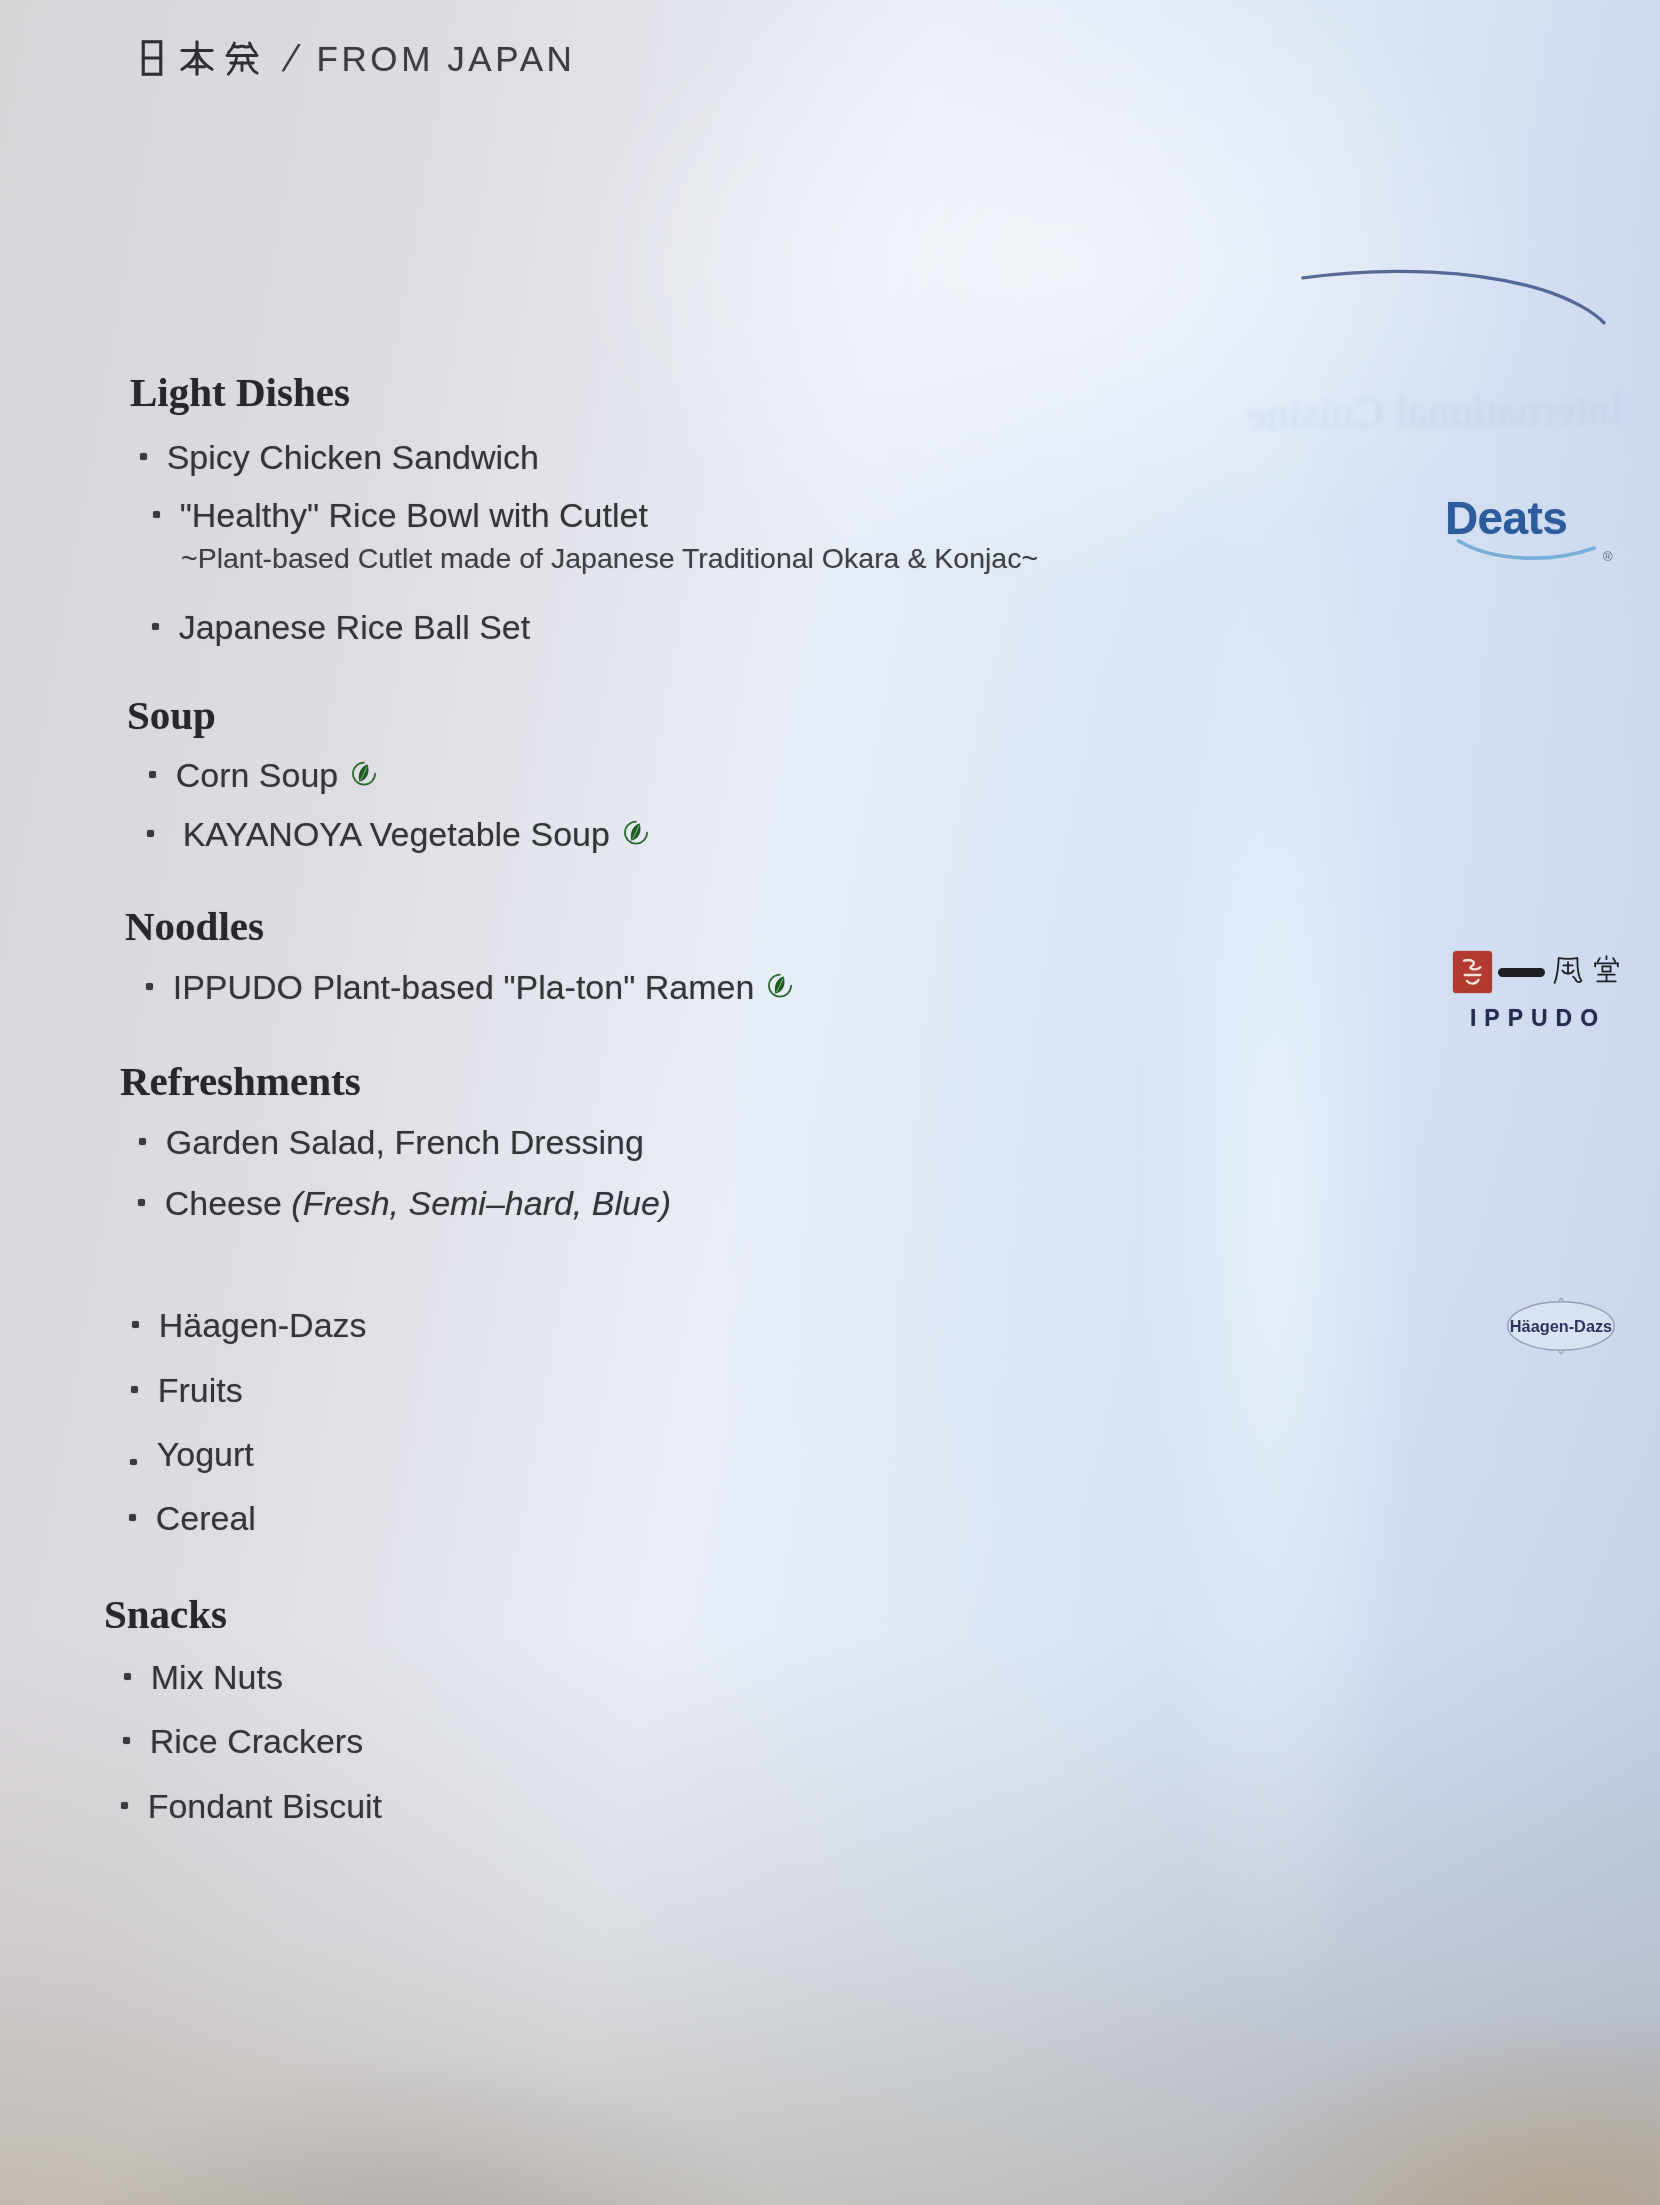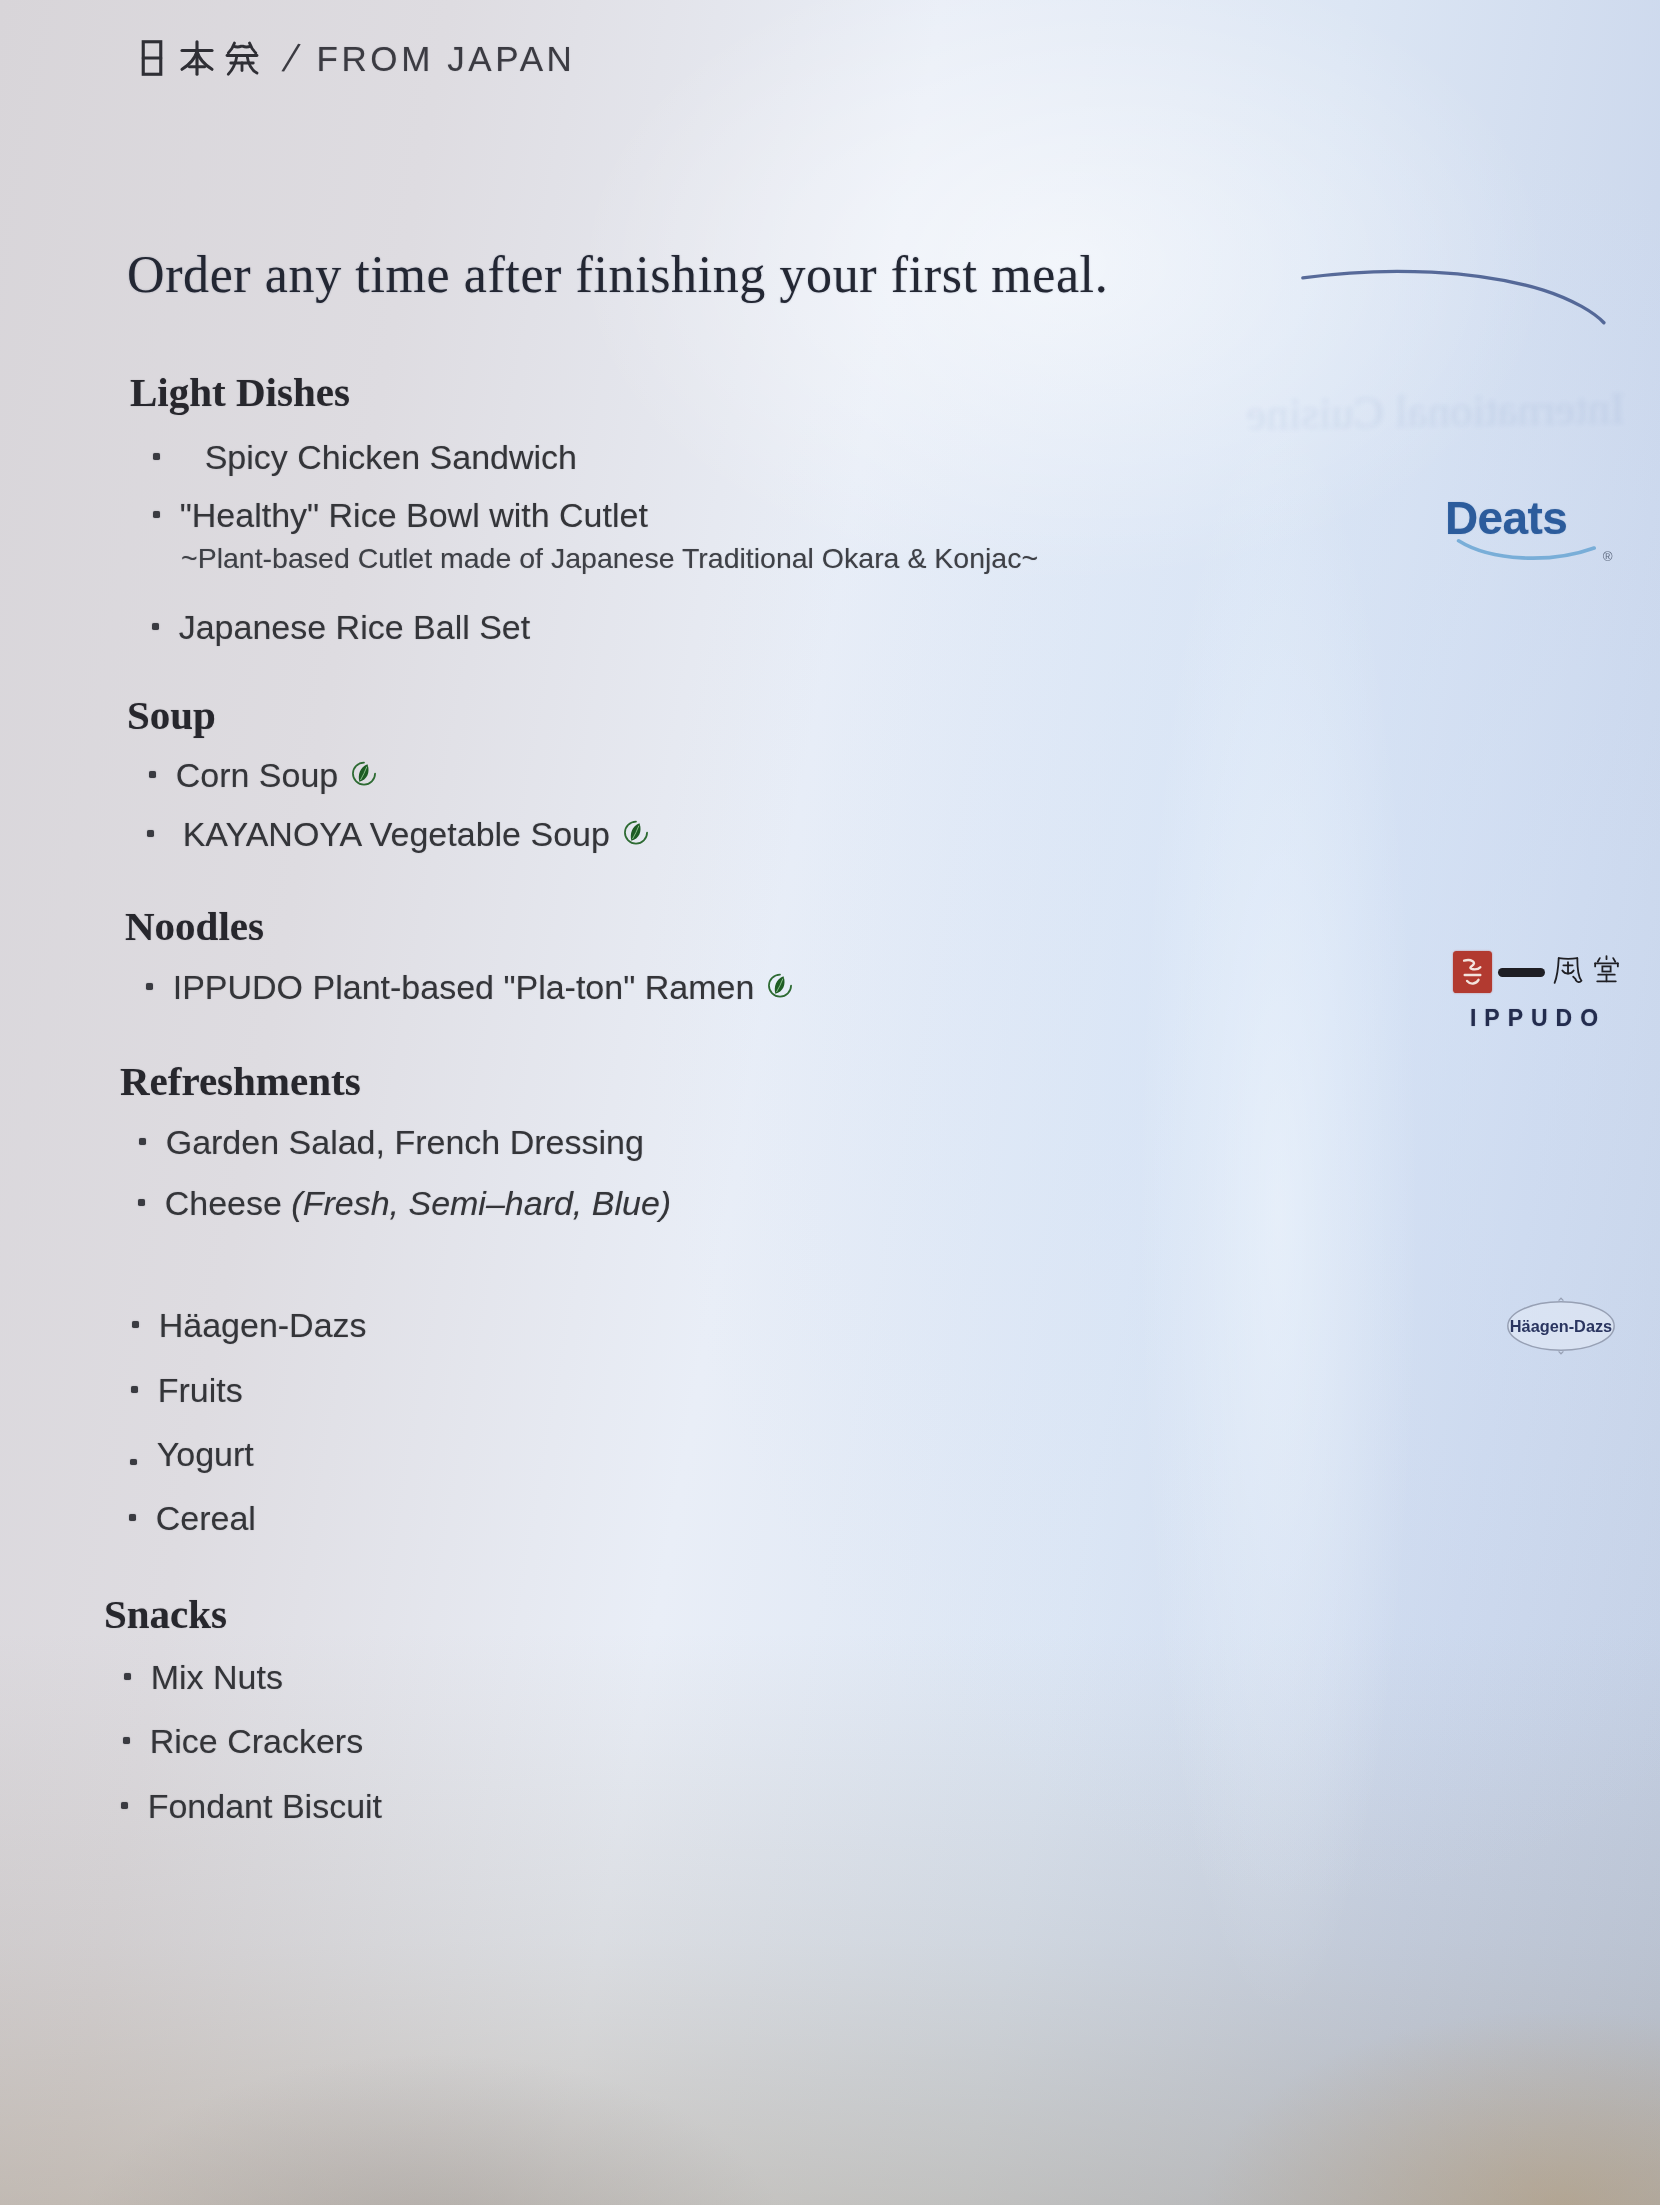"Order any time after finishing" div.title { html: <div>Order any time after finishing your first meal.</div> -> none }
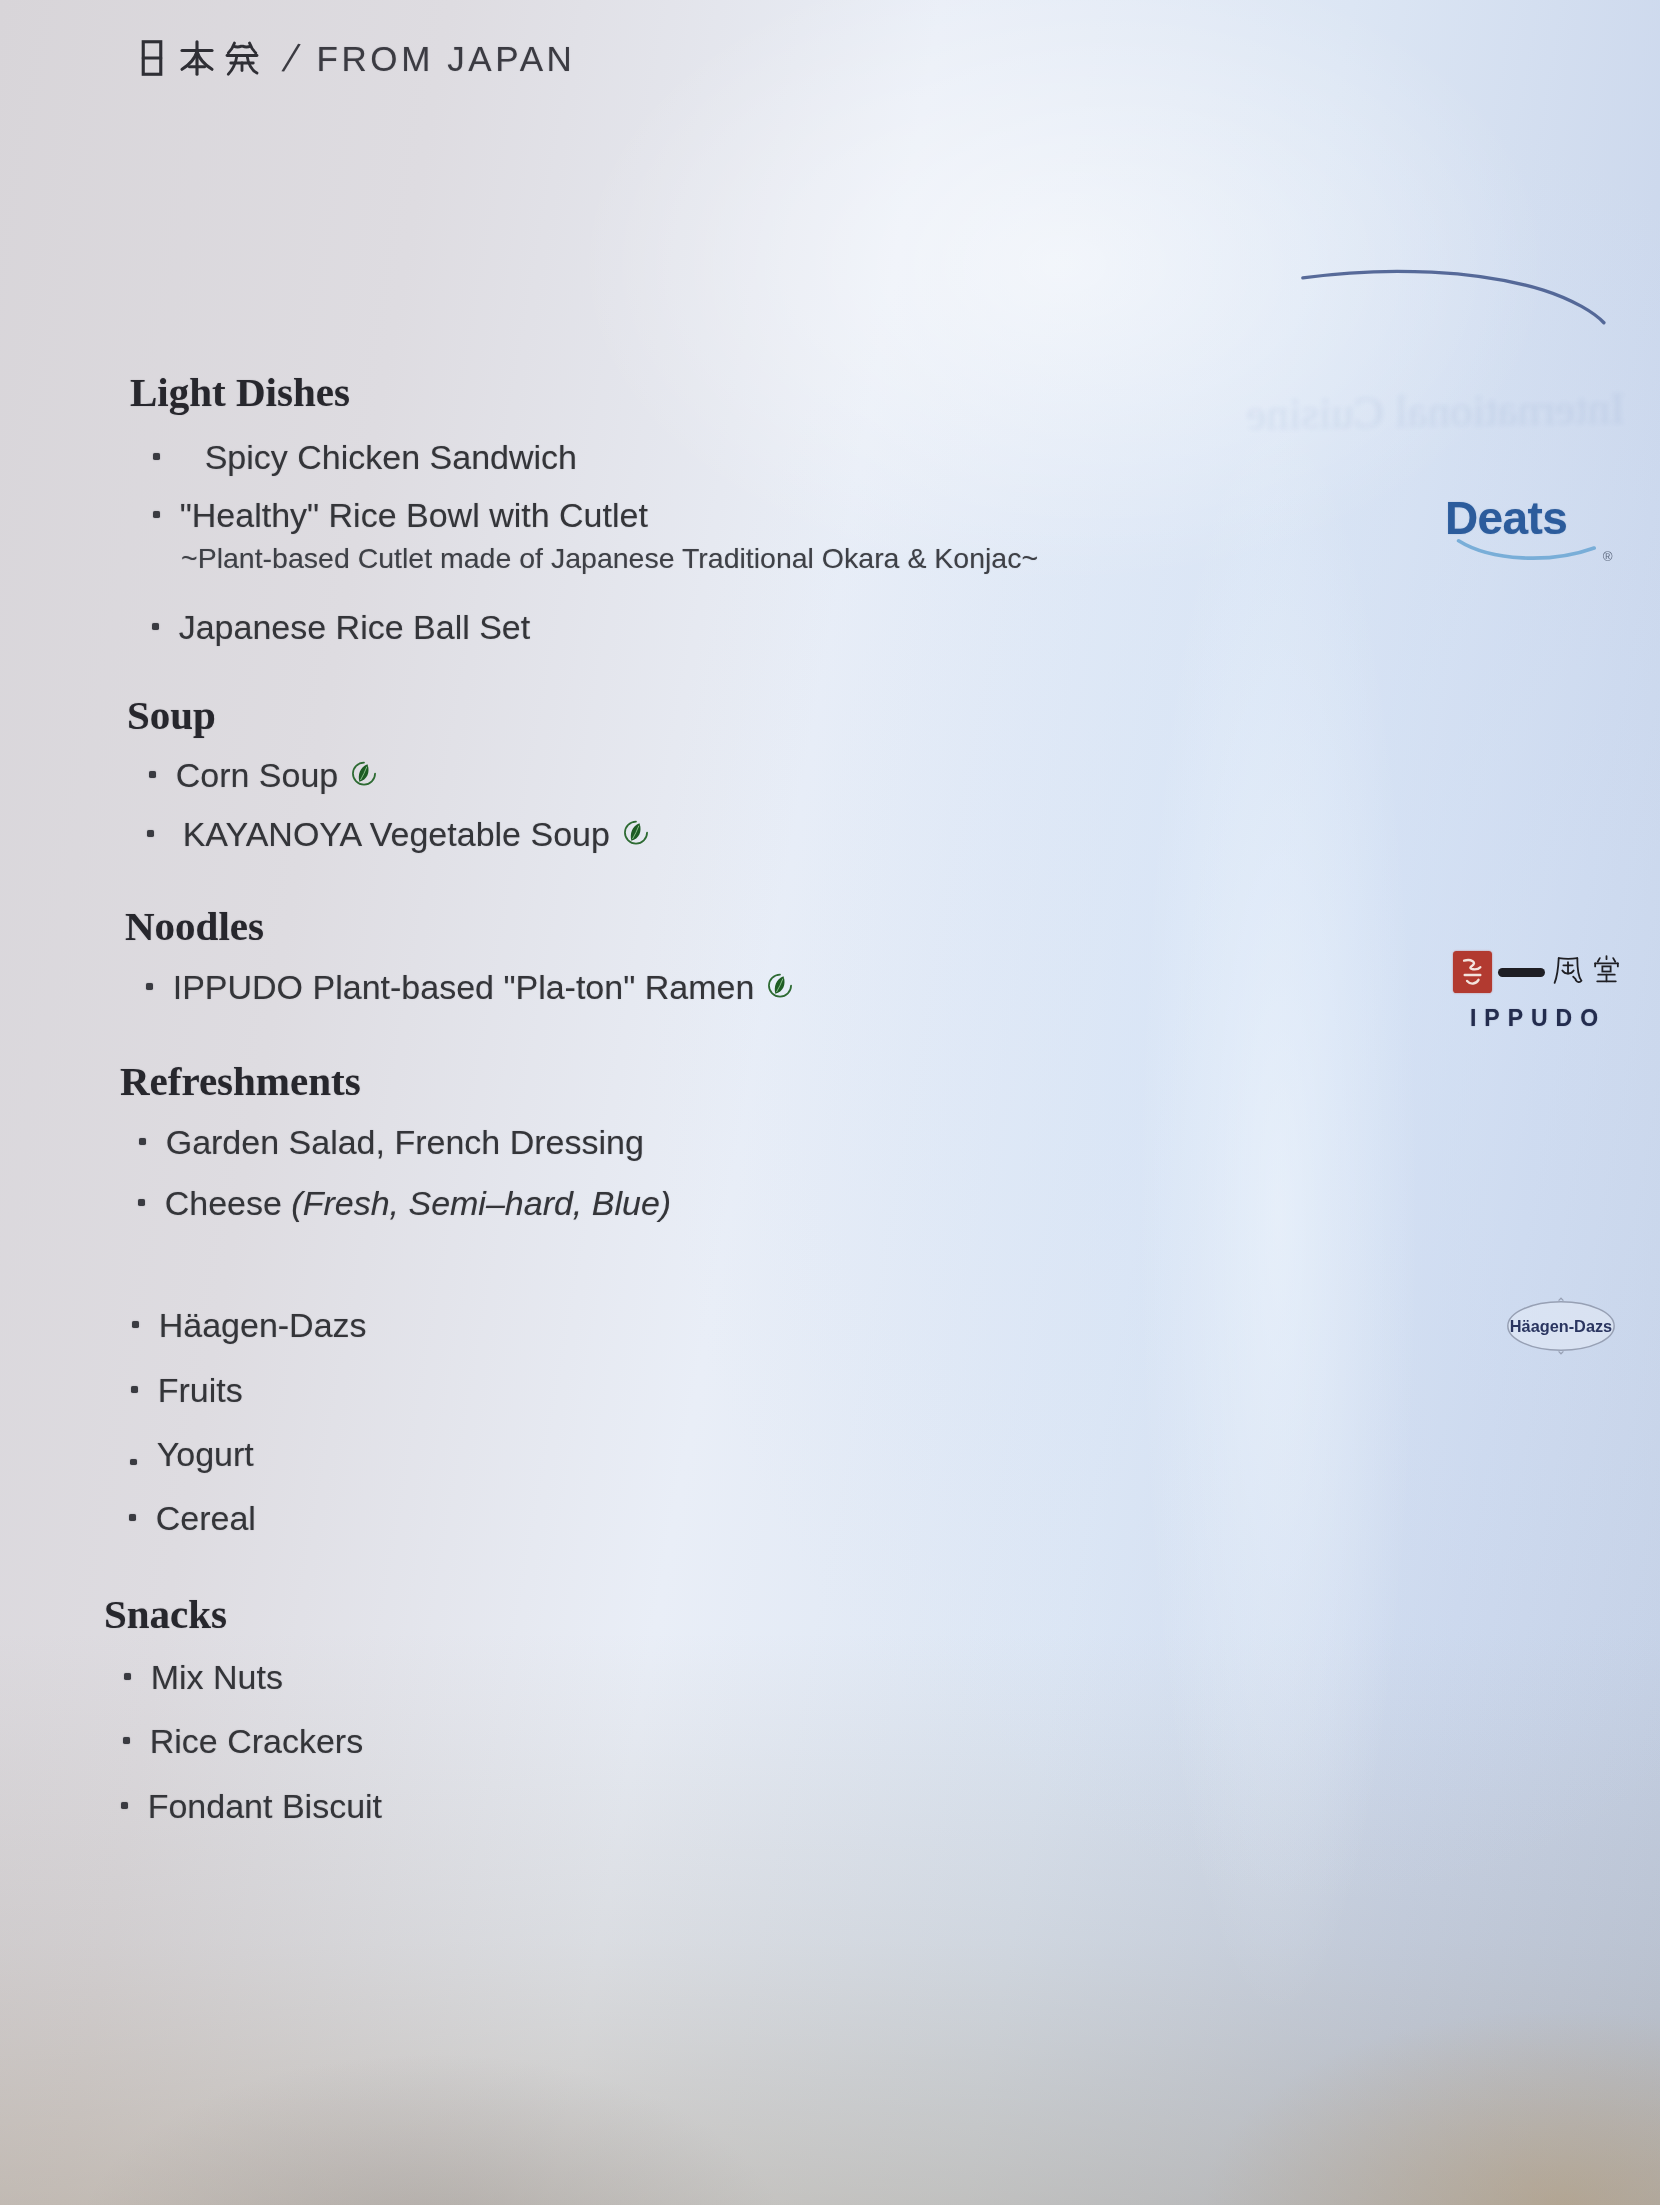"Spicy Chicken Sandwich" div.row { gap: 25px -> none; left: 153px -> 140px }
